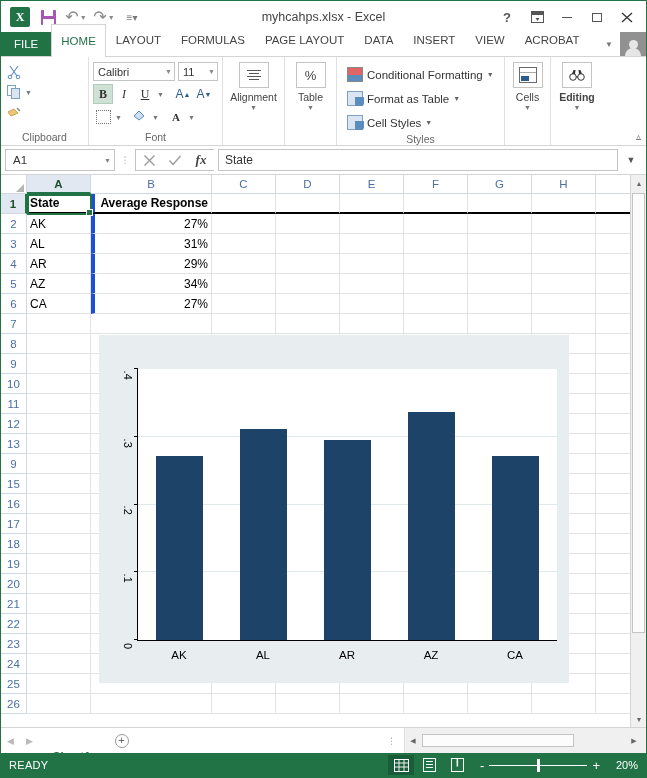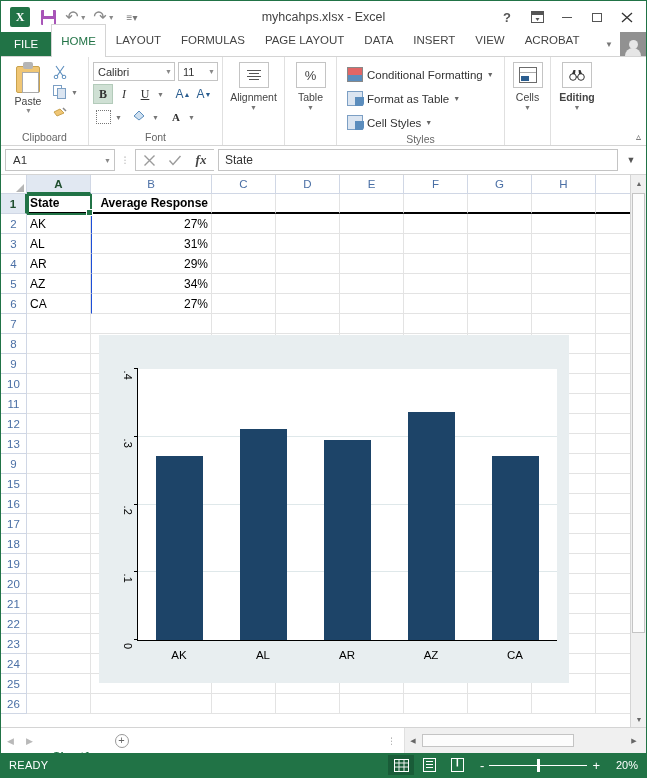"Paste" div.paste-btn { html: <div> <div> <div></div> <div></div> <div></div> </div> <div>Paste</div> <div>▼</div> </div> -> none }
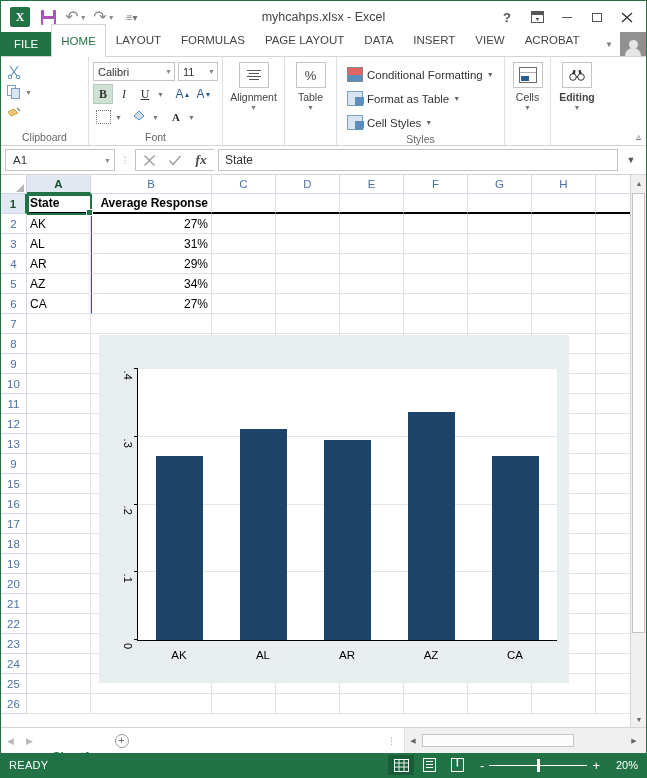"Average Response" .gcell.colb-line { border-left: 1px solid #1d4ed8 -> 4px solid #1d4ed8 }
